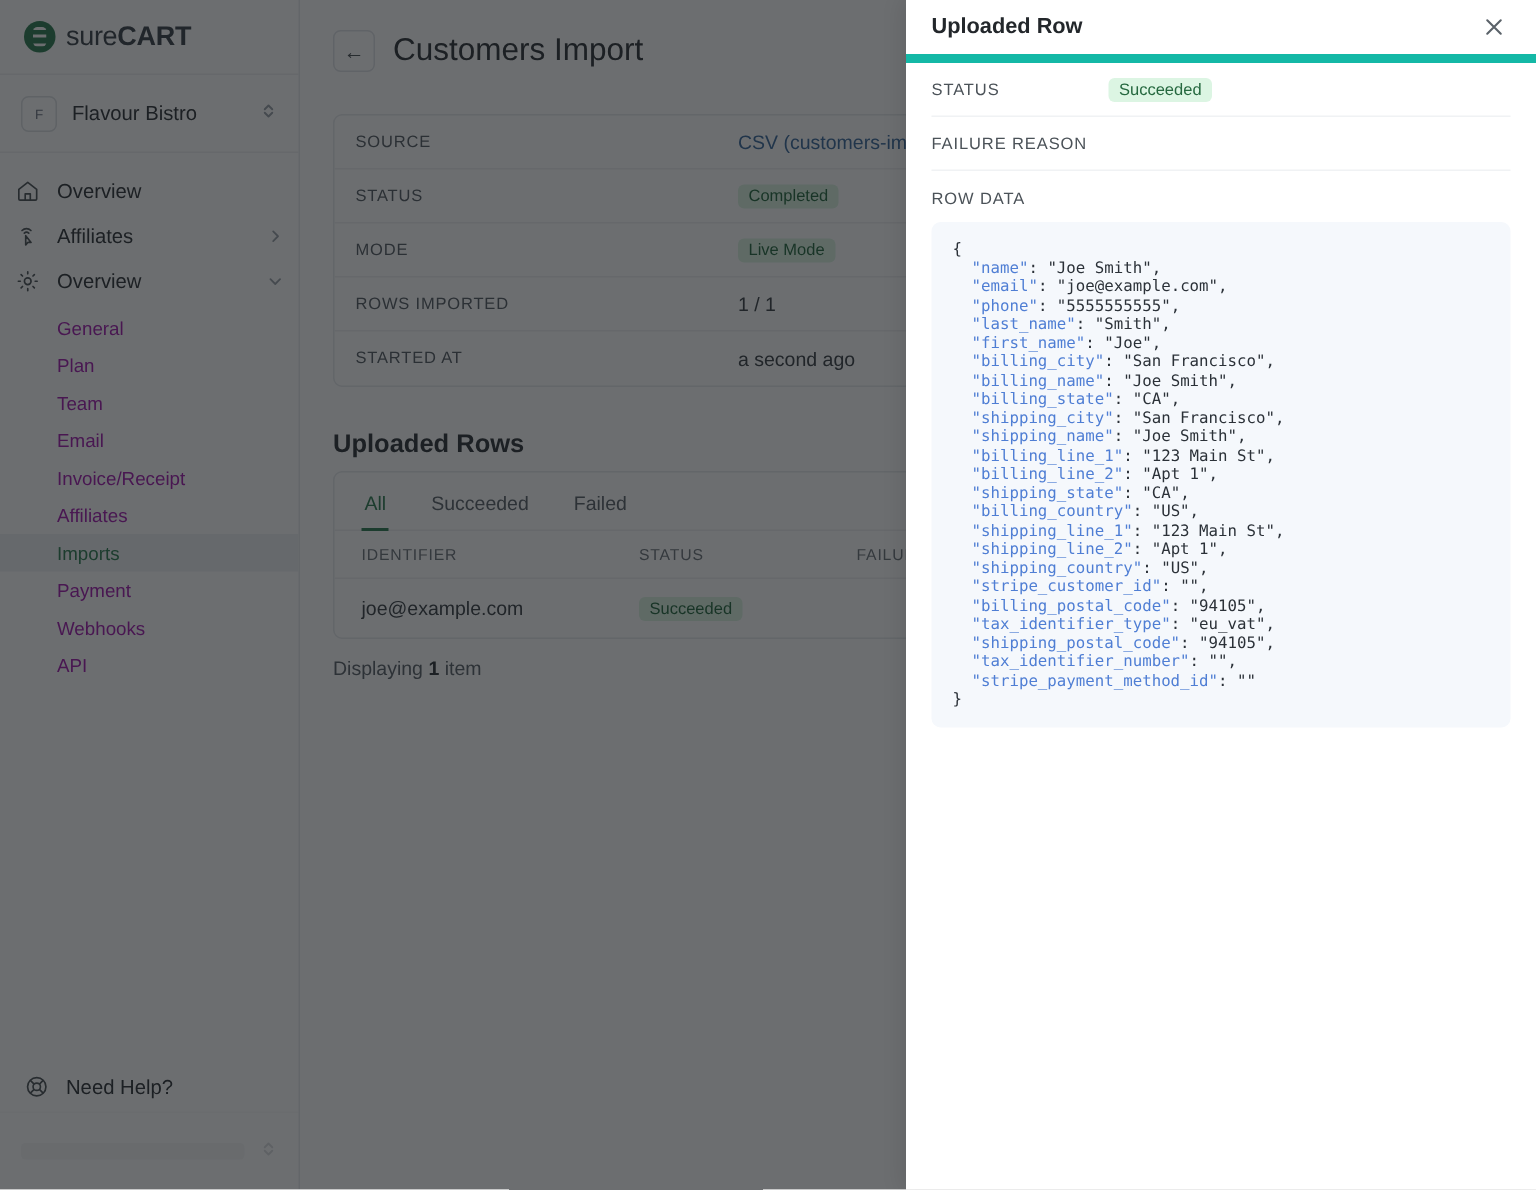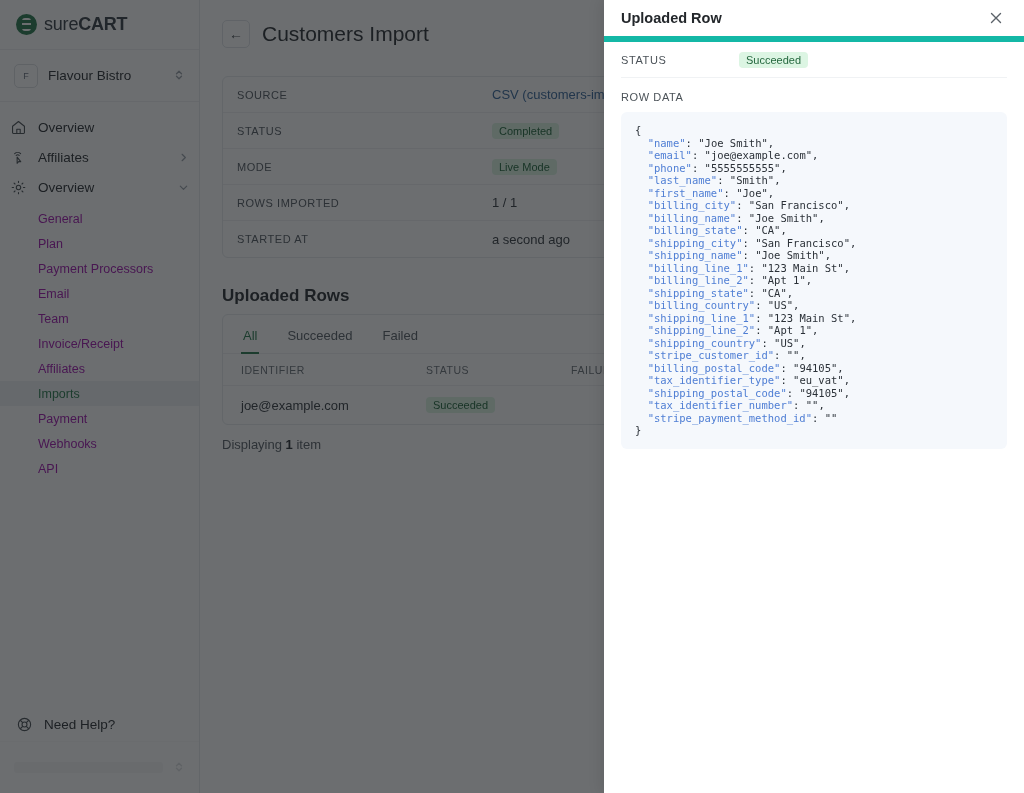"FAILURE REASON" div.p-row { html: none -> <div> <div>FAILURE REASON</div> <div></div> </div> }
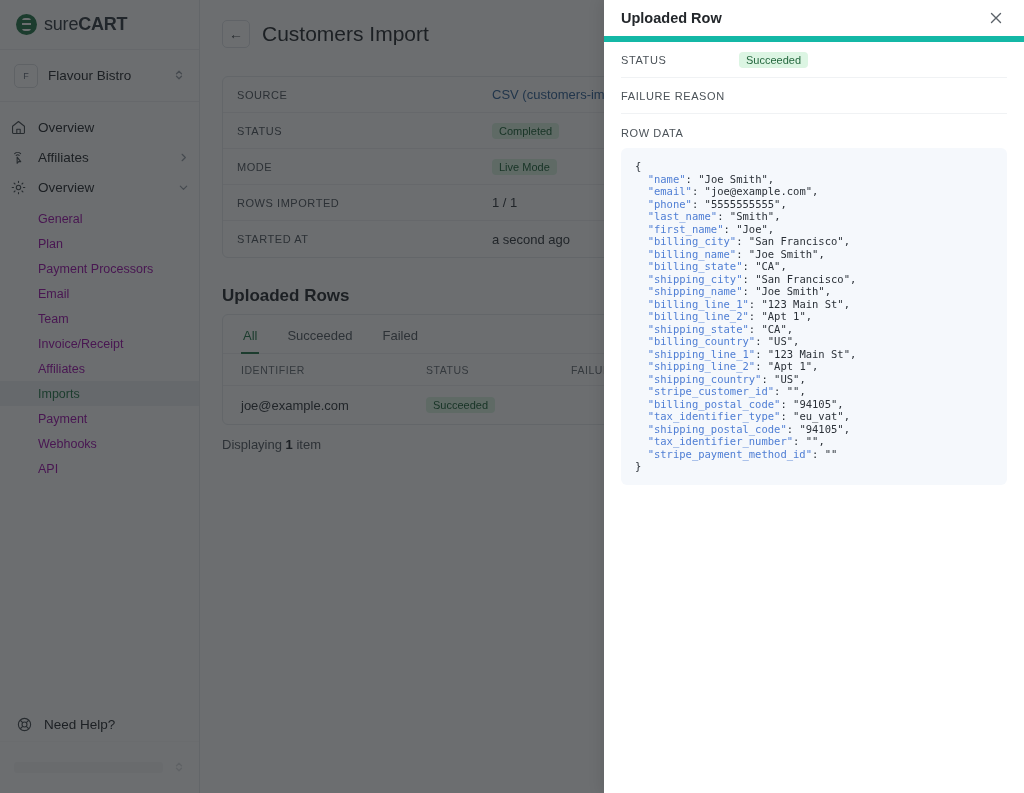"Payment Processors" div.subnav-item { html: <div>Payment Processors</div> -> none }
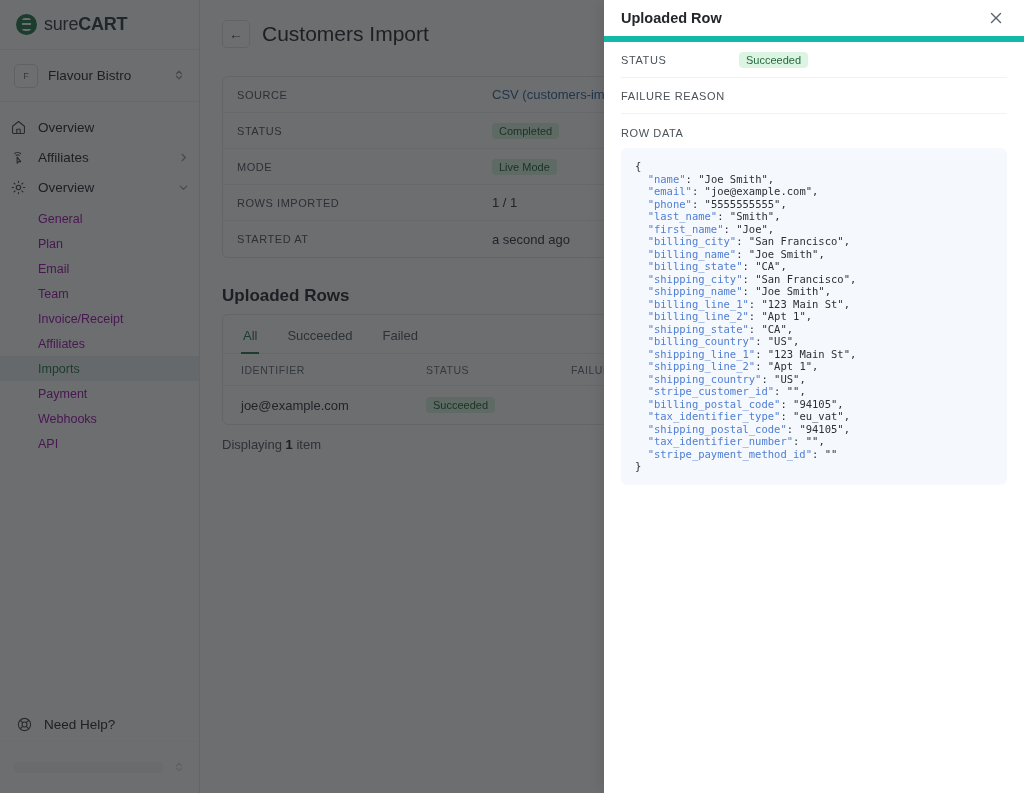"Email" div.subnav-item { order: before "Team" -> after "Team" }
